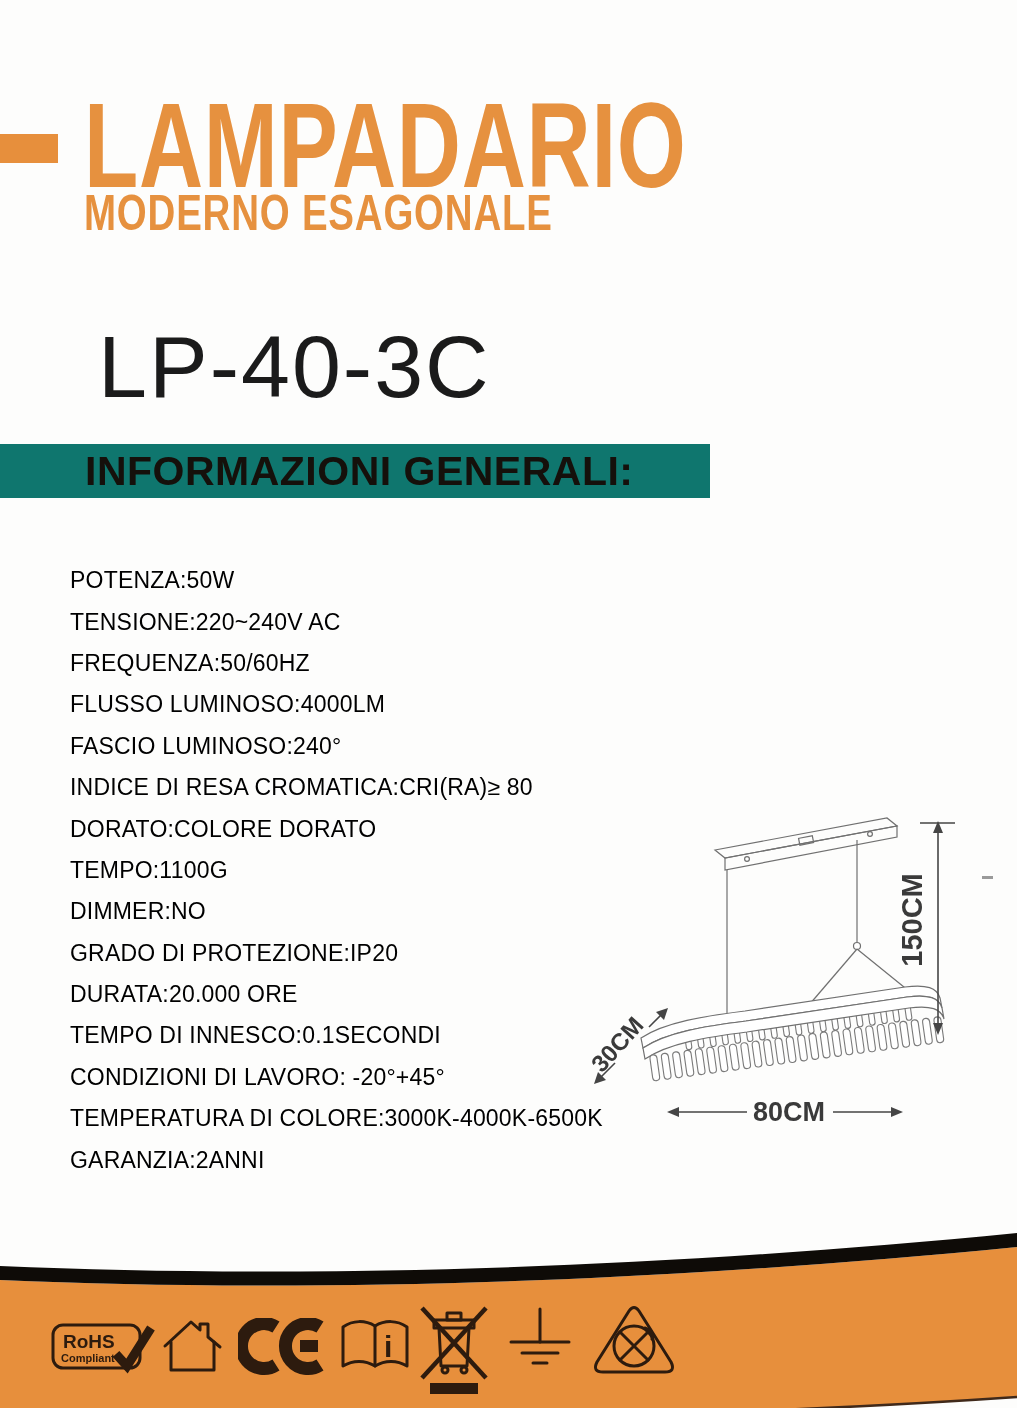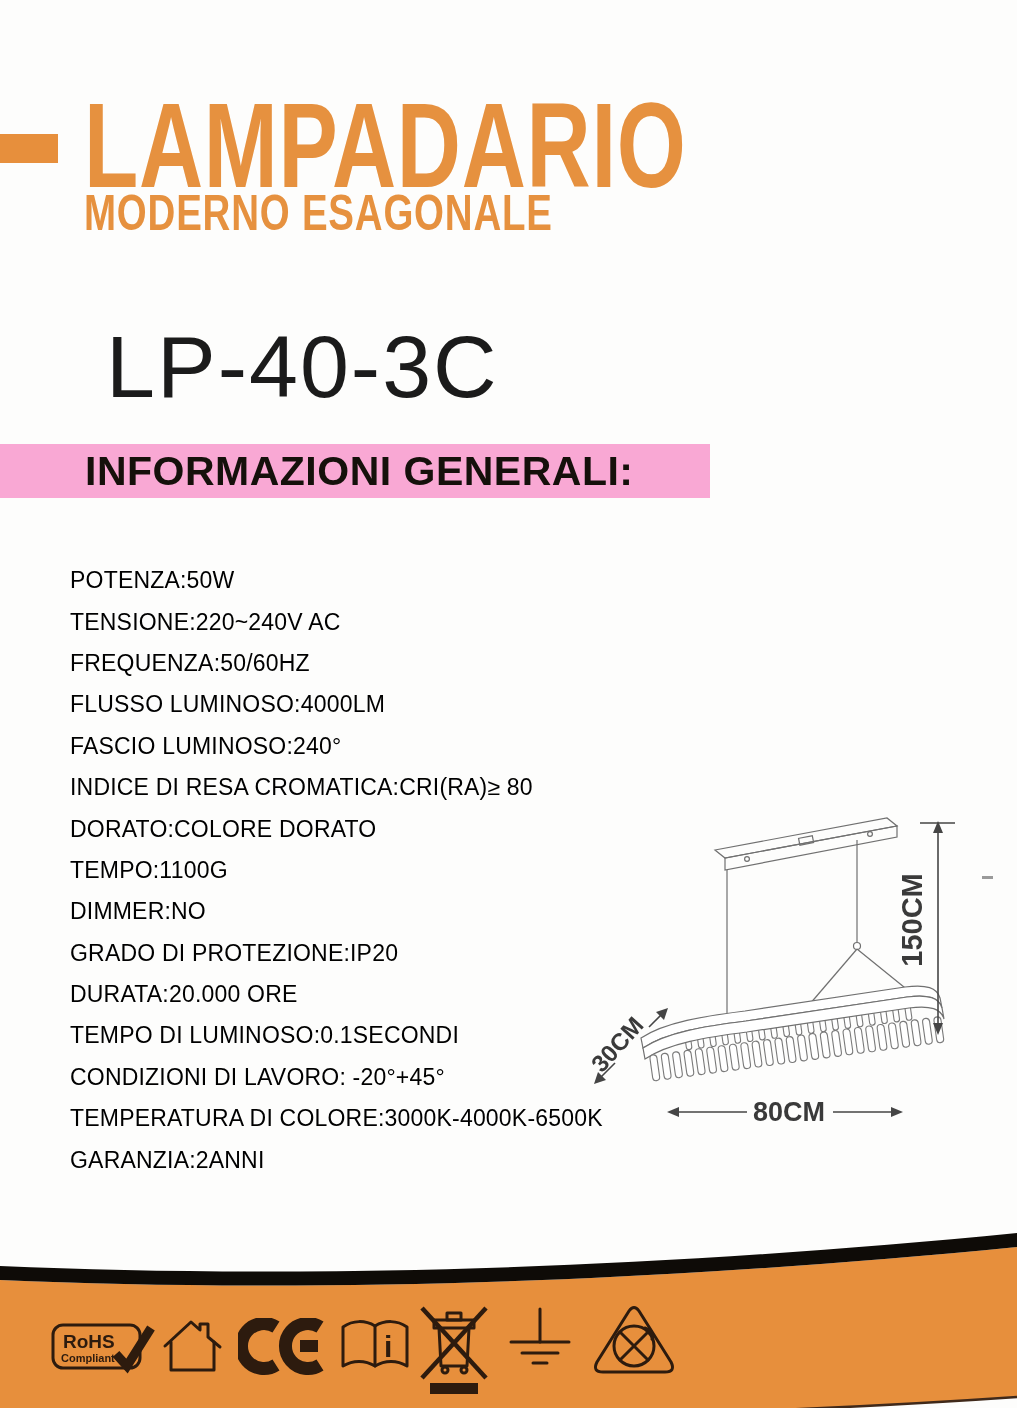"LP-40-3C" .model { left: 106px -> 98px }
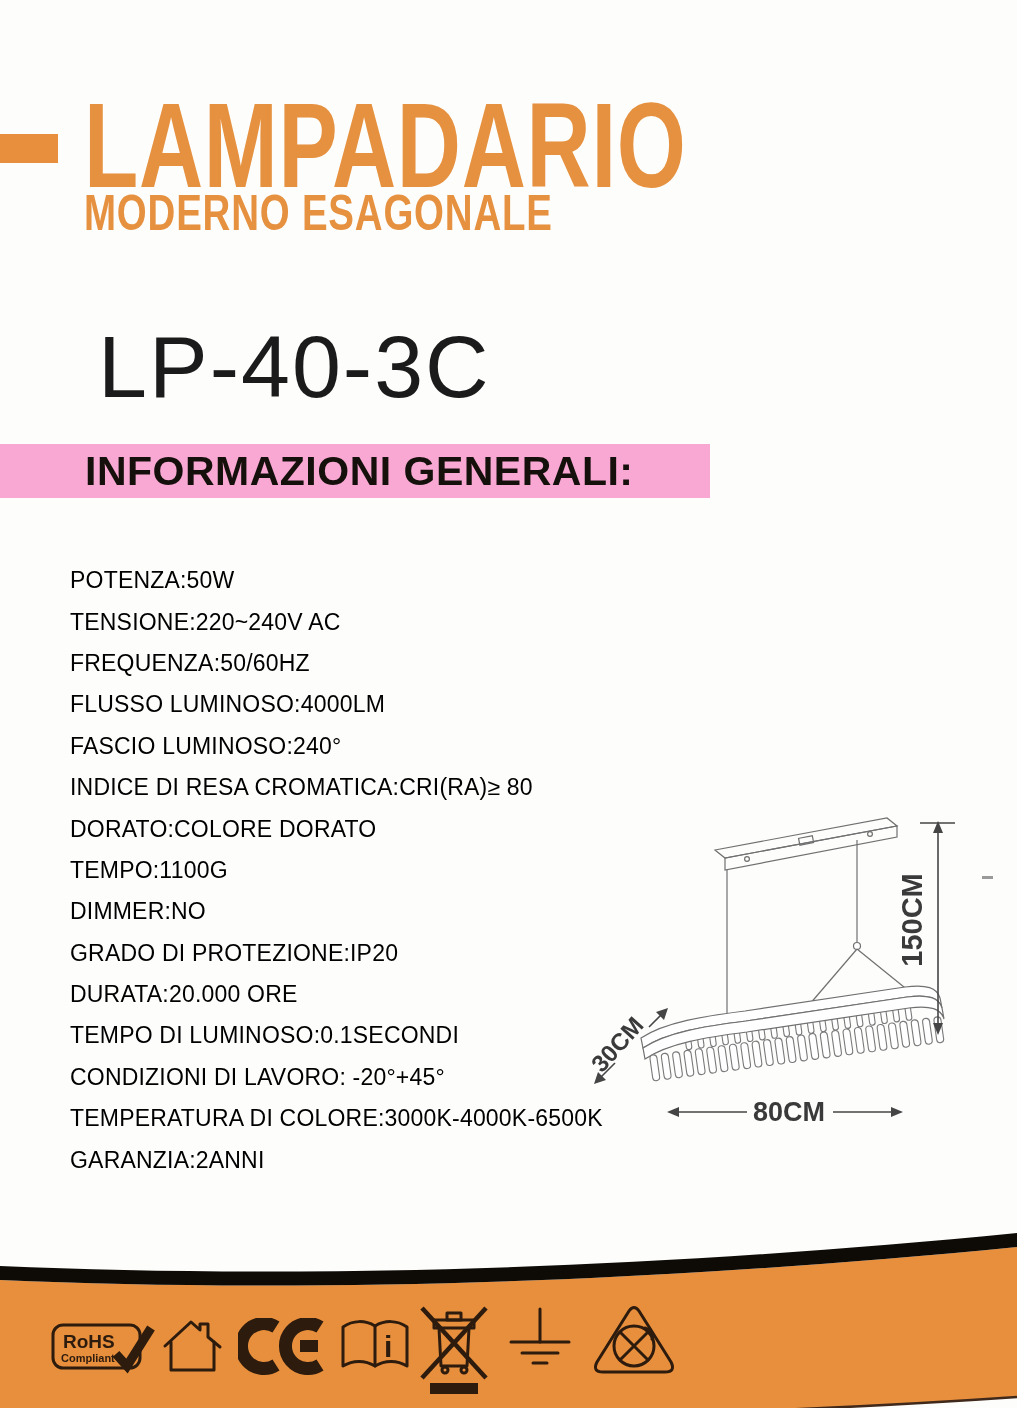"INFORMAZIONI GENERALI:" .banner { background: #f9a8d4 -> #0f766e }
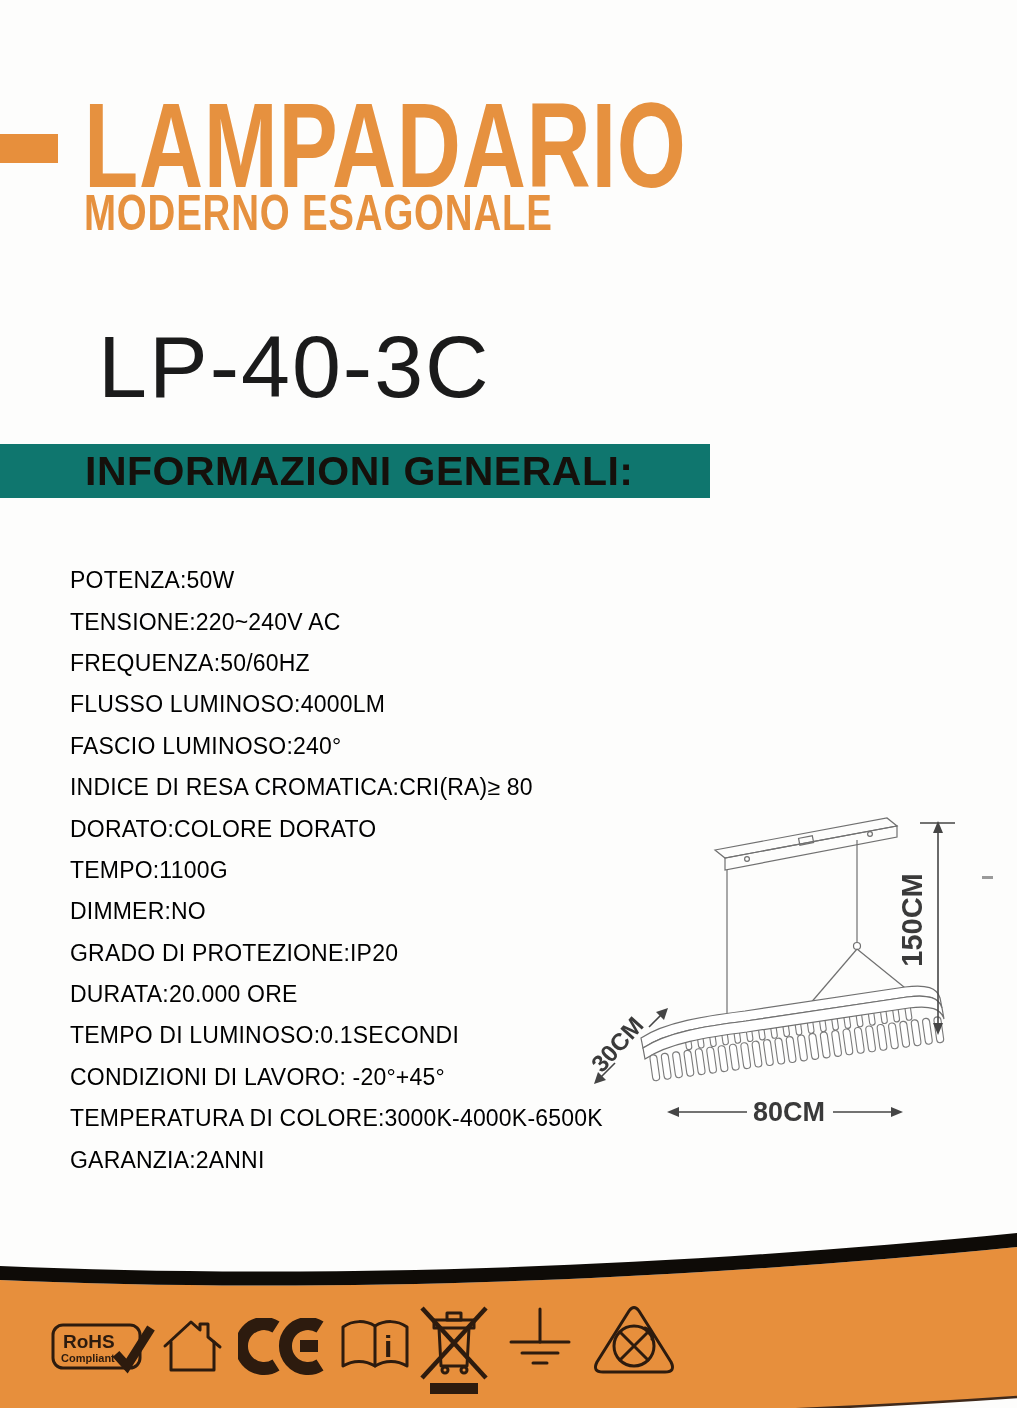"TEMPO DI LUMINOSO:0.1SECONDI" li { text: LUMINOSO:0.1SECONDI -> INNESCO:0.1SECONDI }
